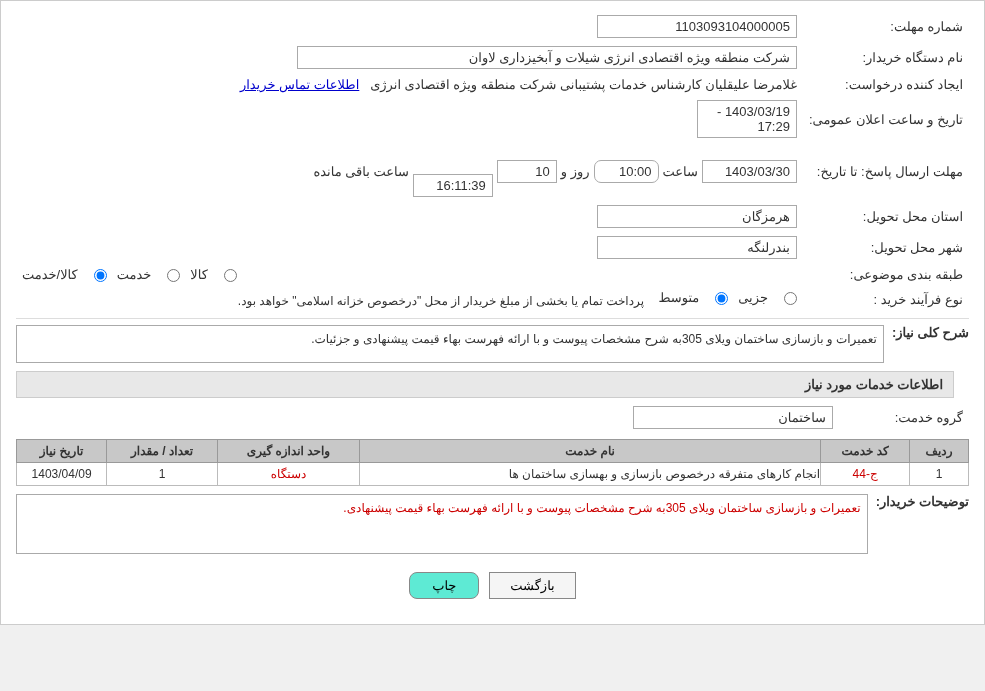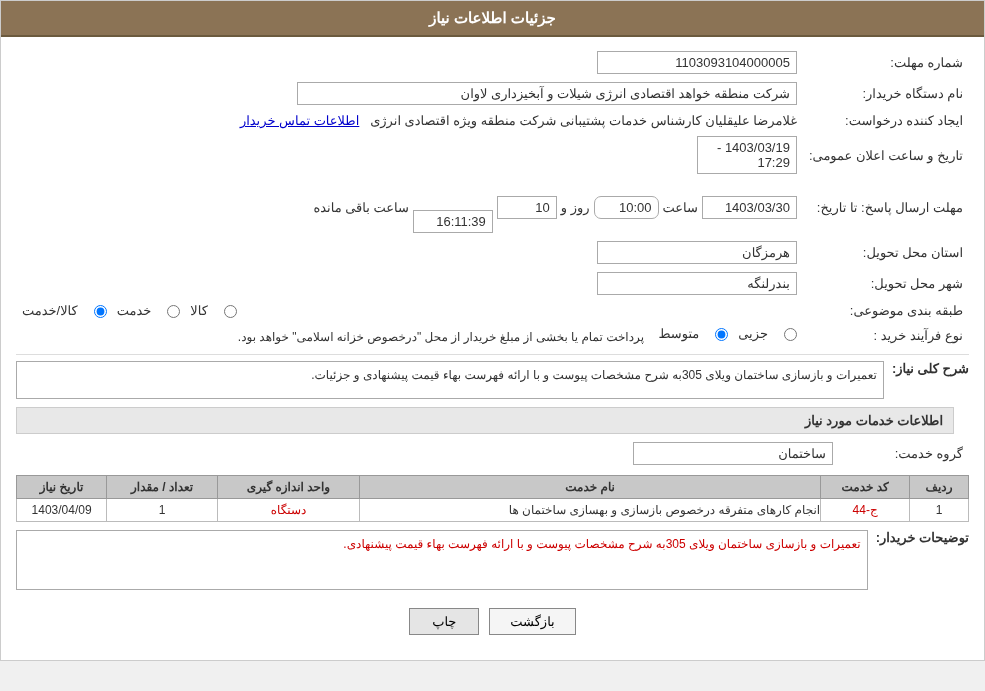"جزئیات اطلاعات نیاز" div.header-bar { html: <div>جزئیات اطلاعات نیاز</div> -> none }
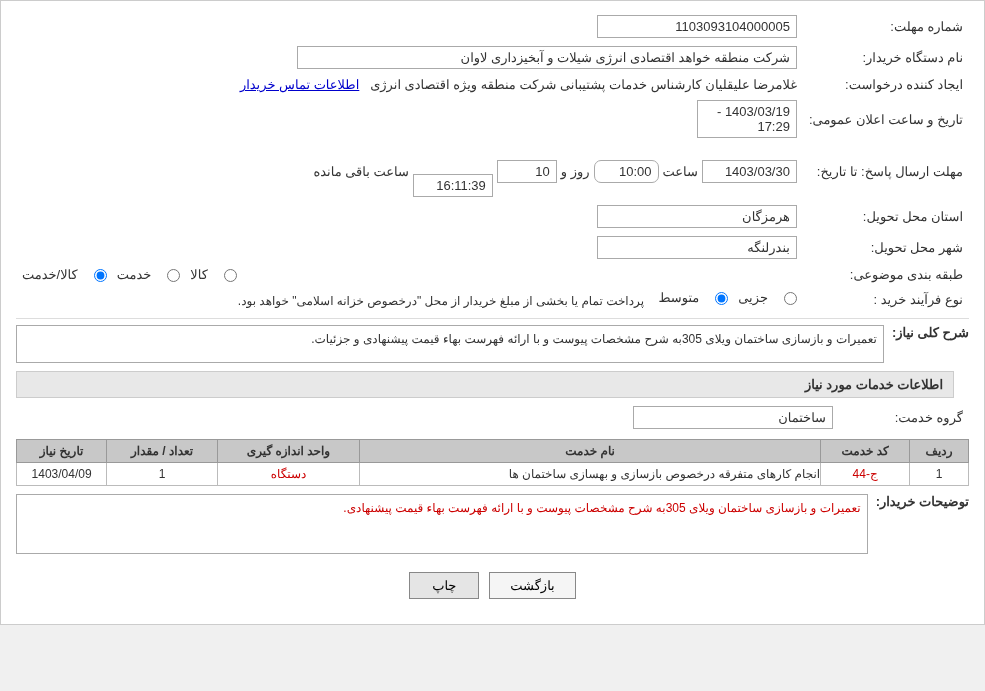"شرکت منطقه خواهد اقتصادی انرژی" span.input-box { text: خواهد -> ویژه }
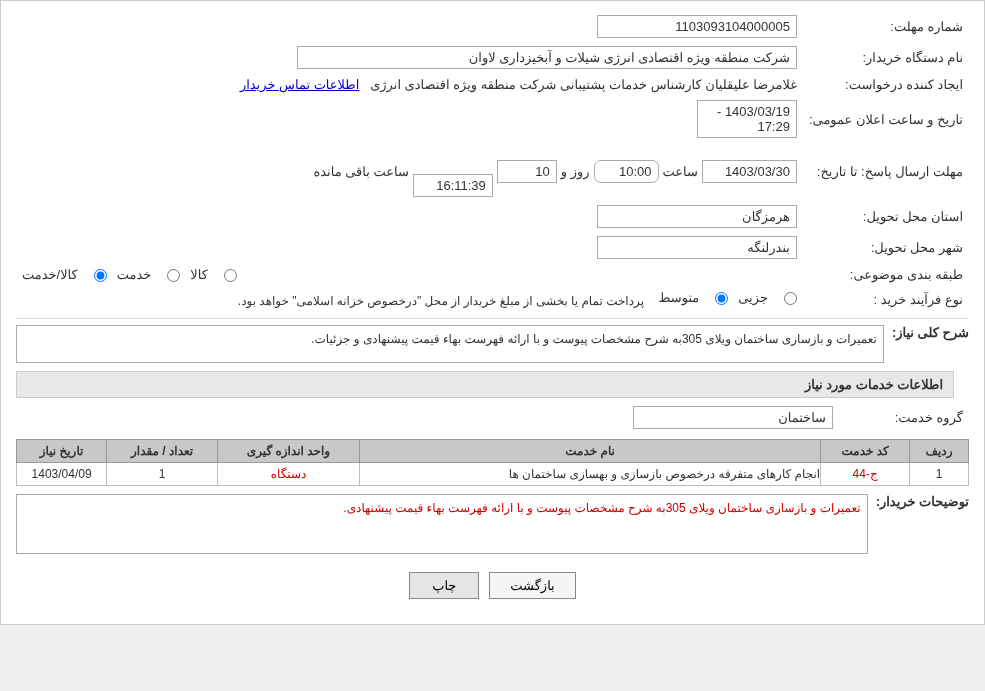"چاپ" .btn-print { background: #e5e5e5 -> #5eead4; border-radius: none -> 8px }
